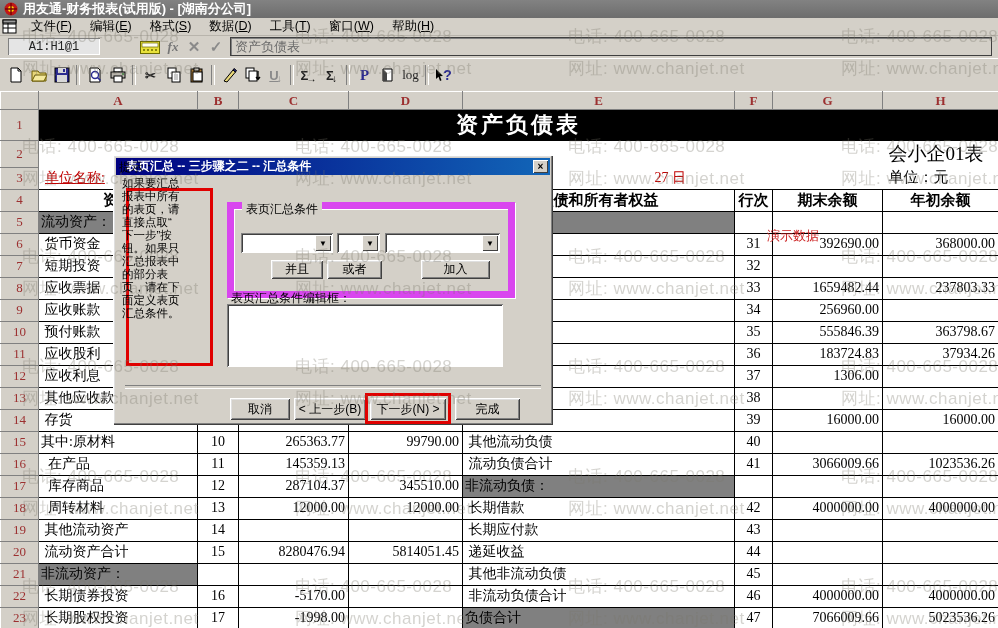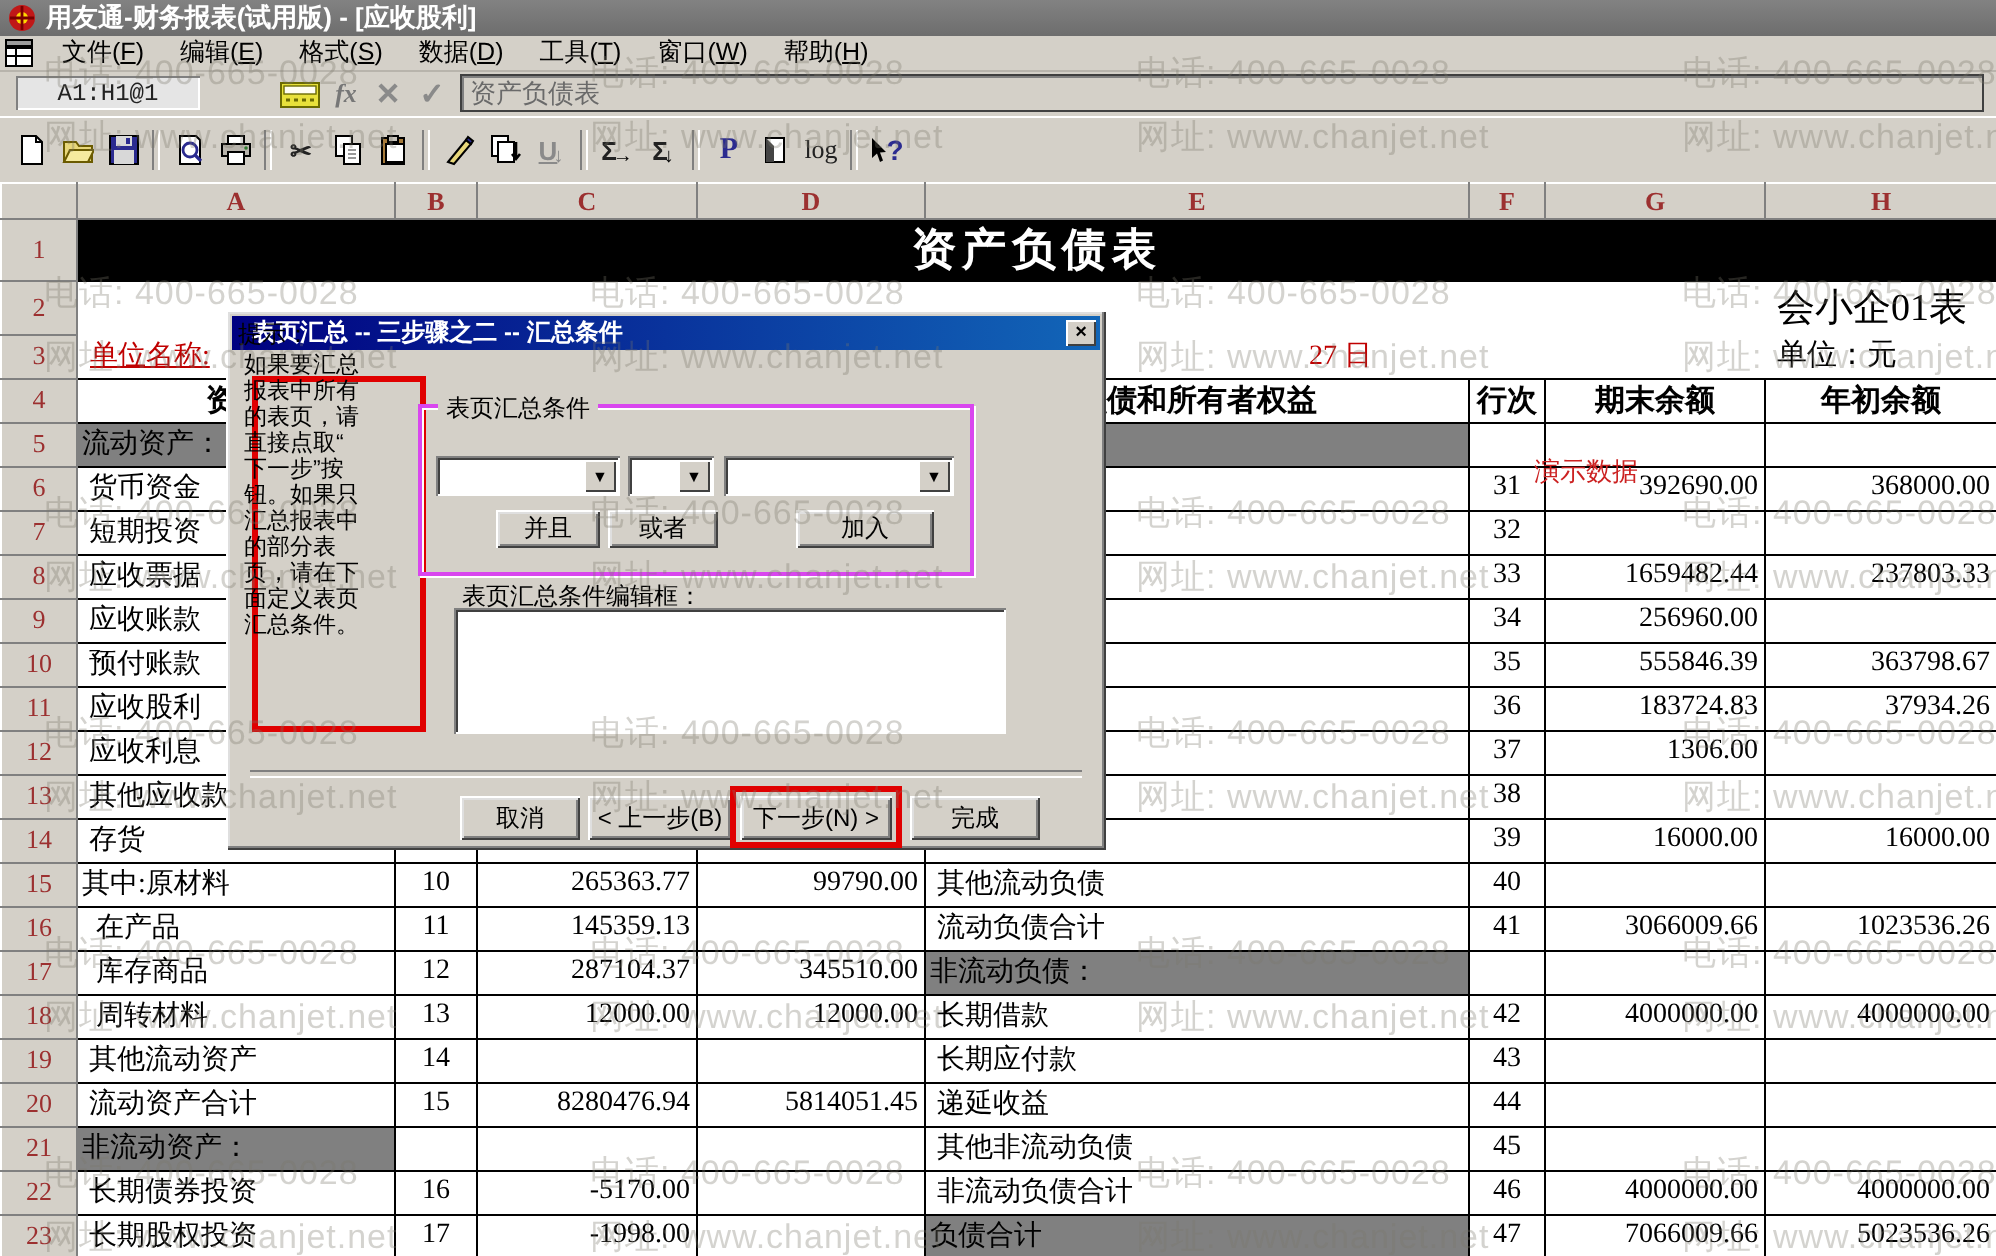"用友通-财务报表(试用版) - [应收股利]" span { text: 应收股利 -> 湖南分公司 }
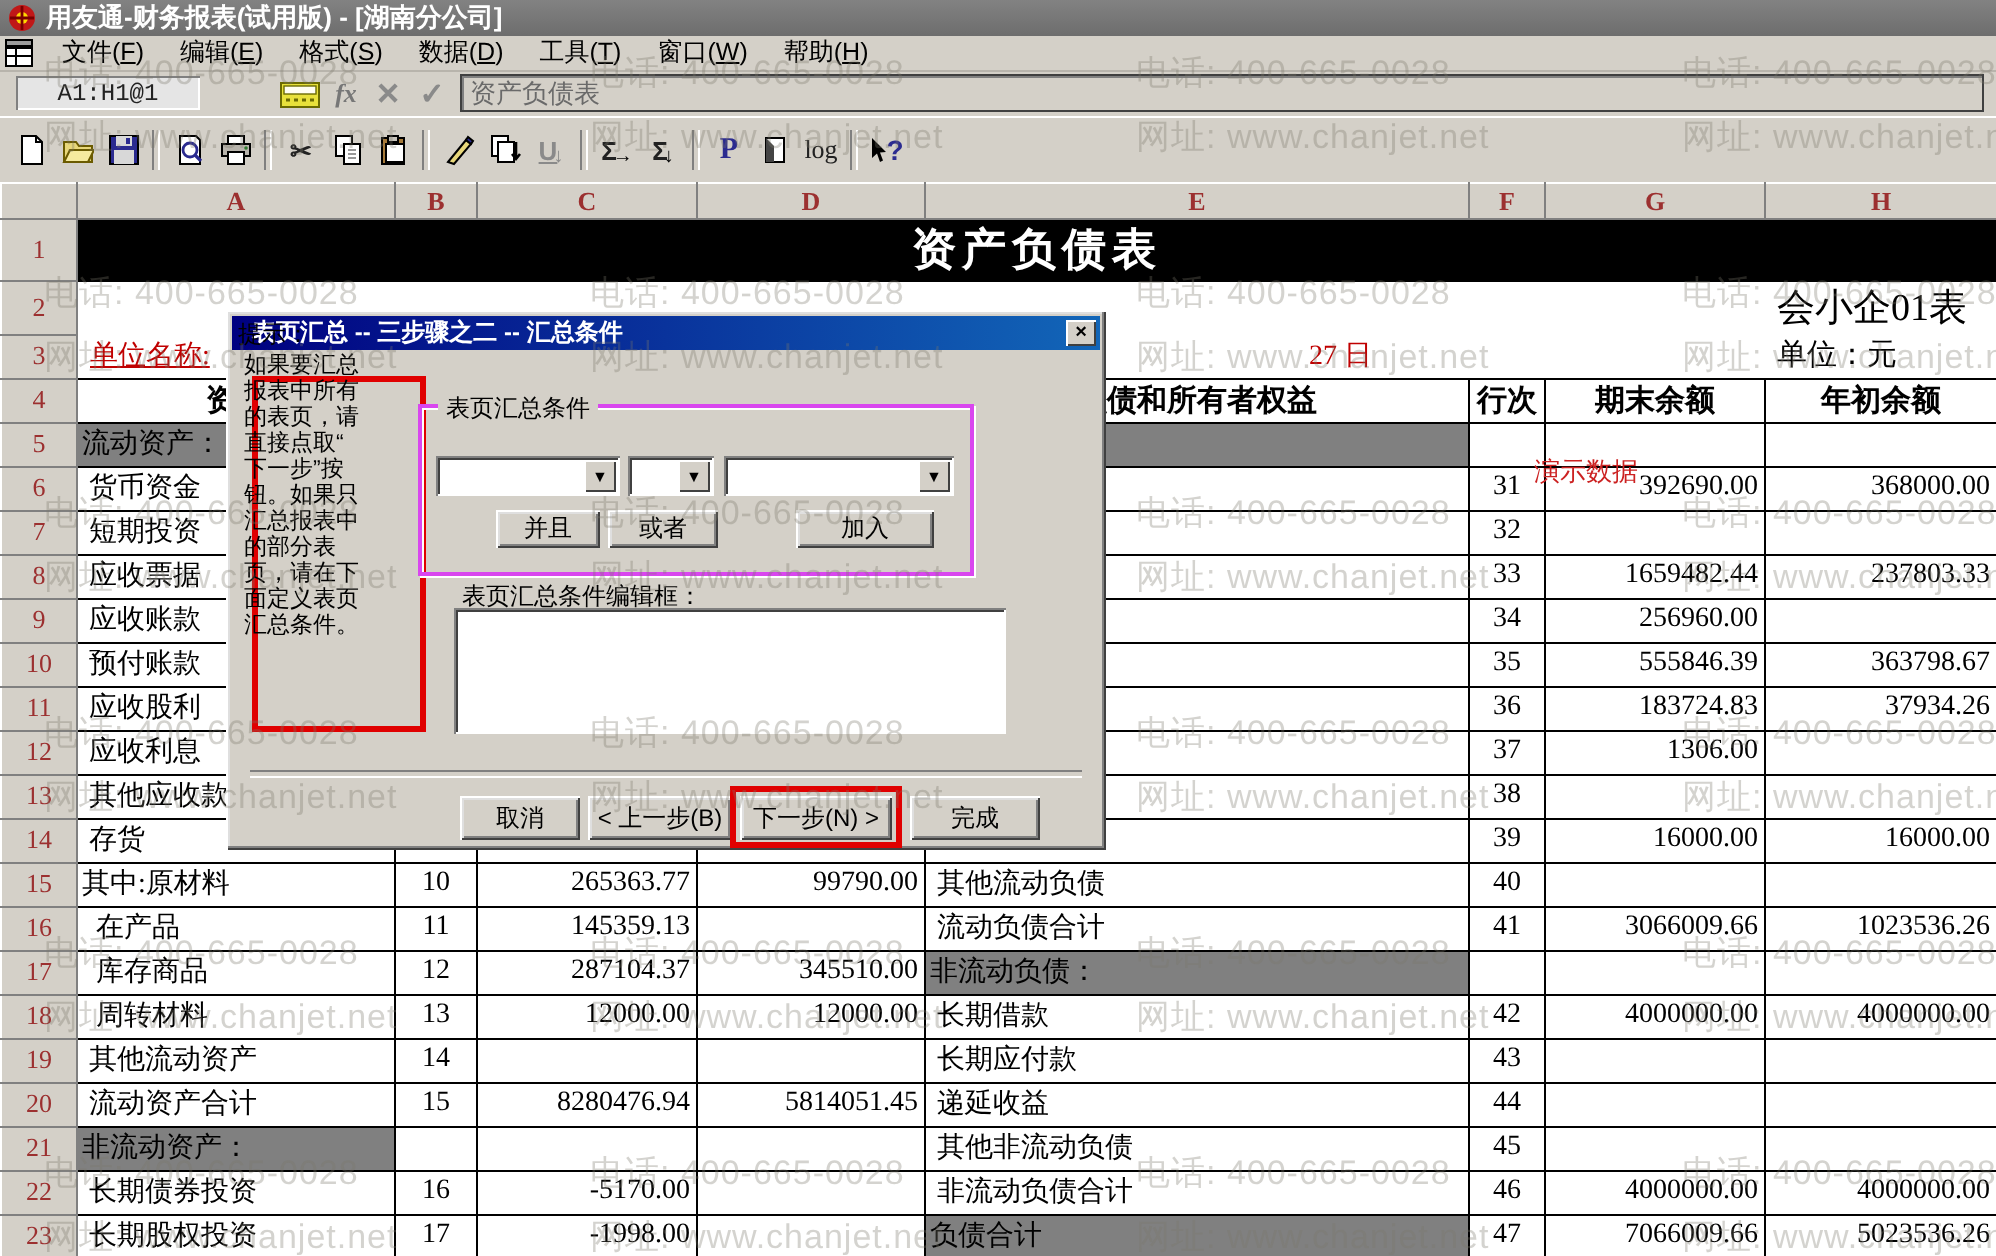"表页汇总条件" #cond-group { border: 2px solid #d946ef -> 7px solid #d946ef; left: 96px -> 114px }
